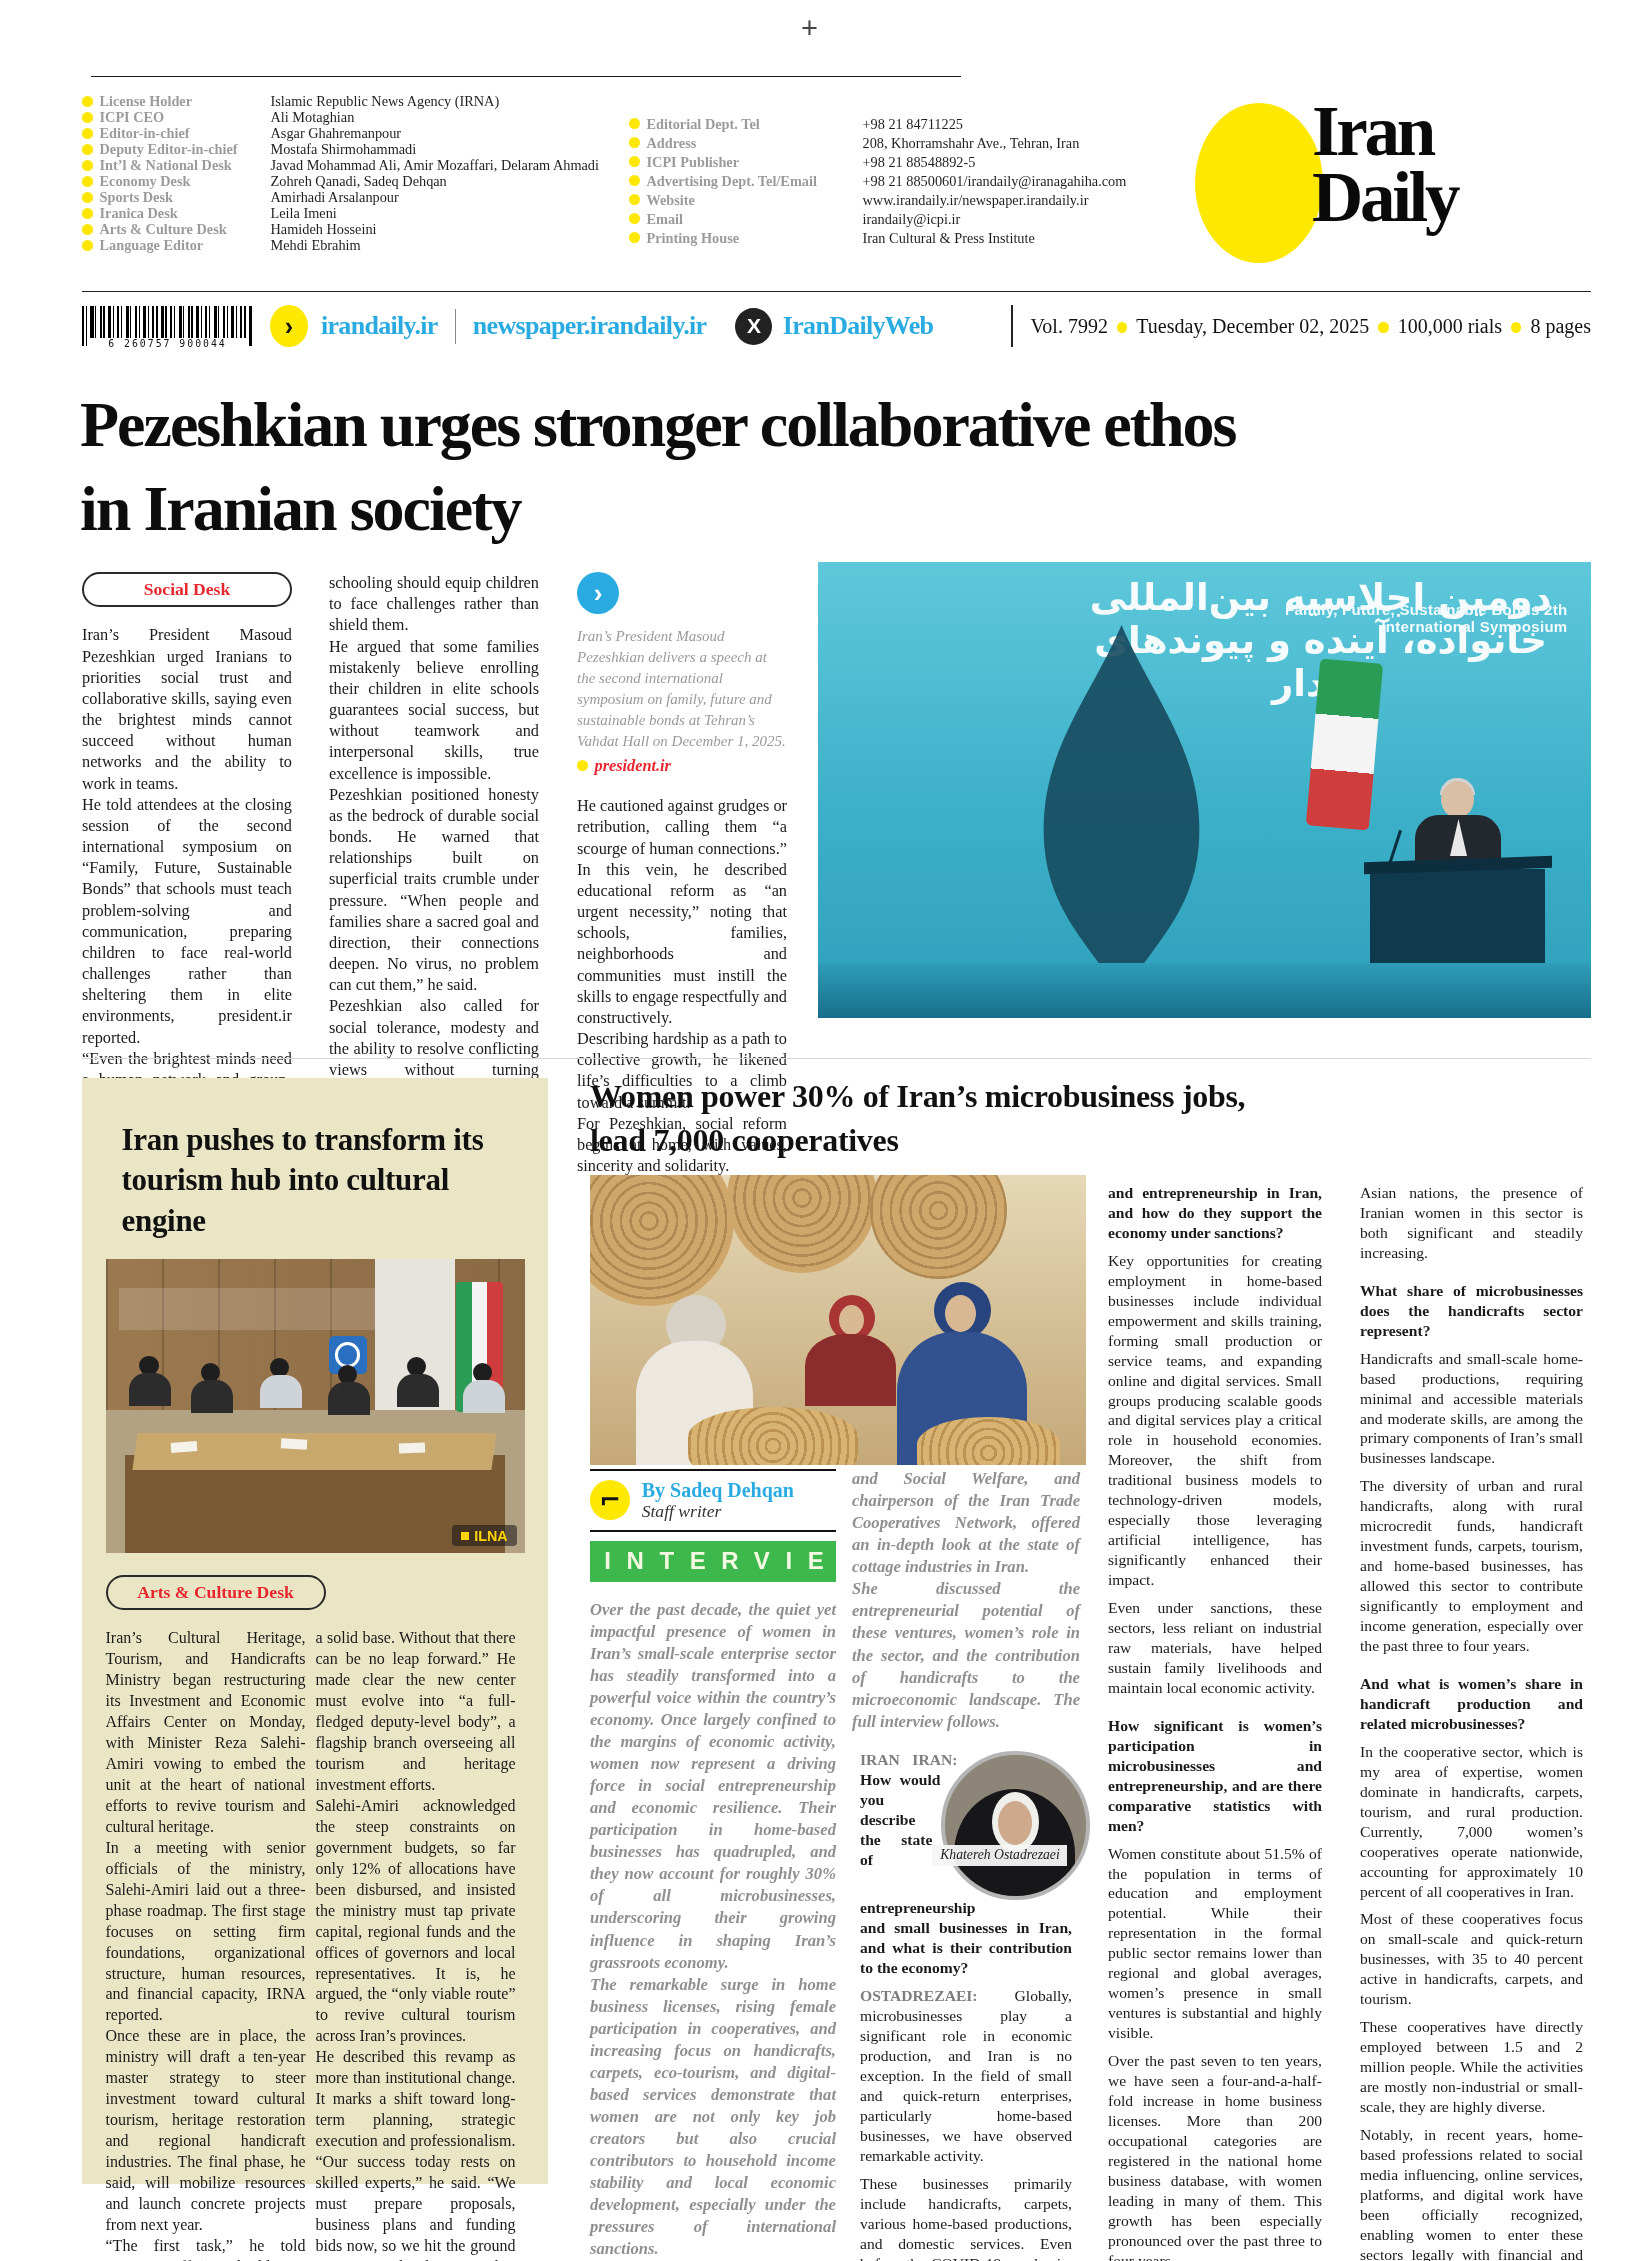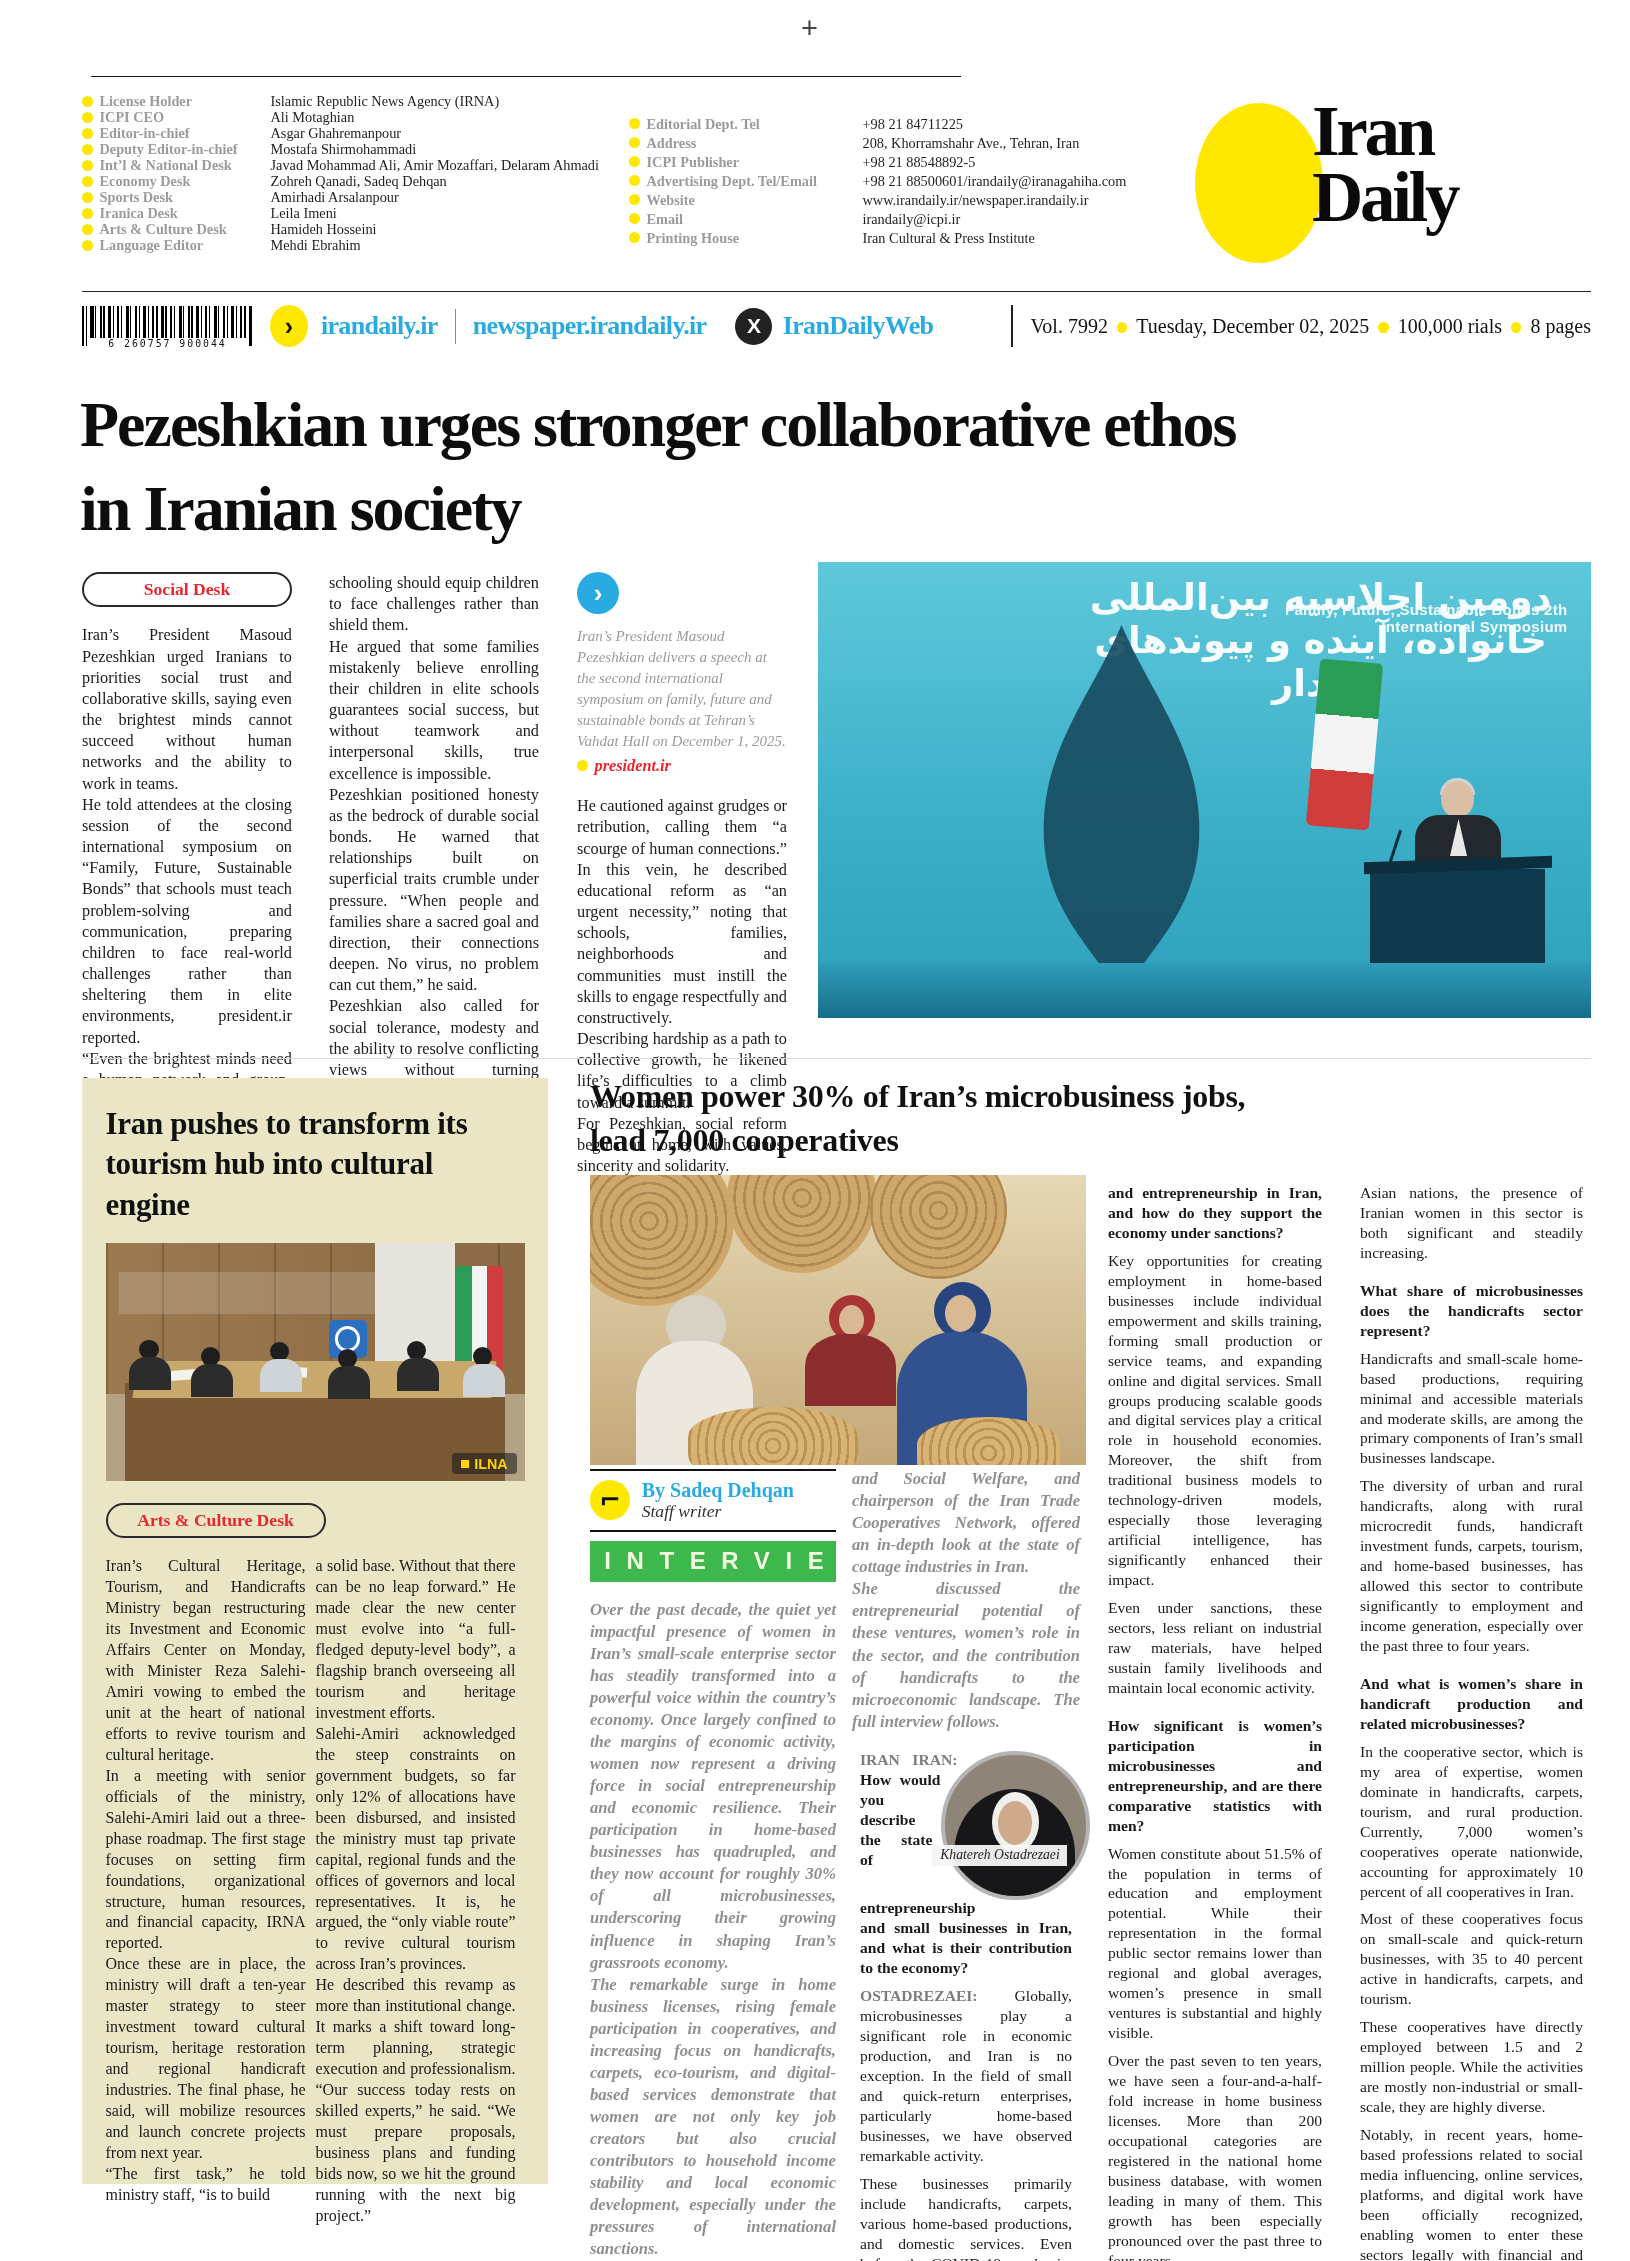"Iran pushes to transform its" .tourism h2 { margin: 0 -> 16px }
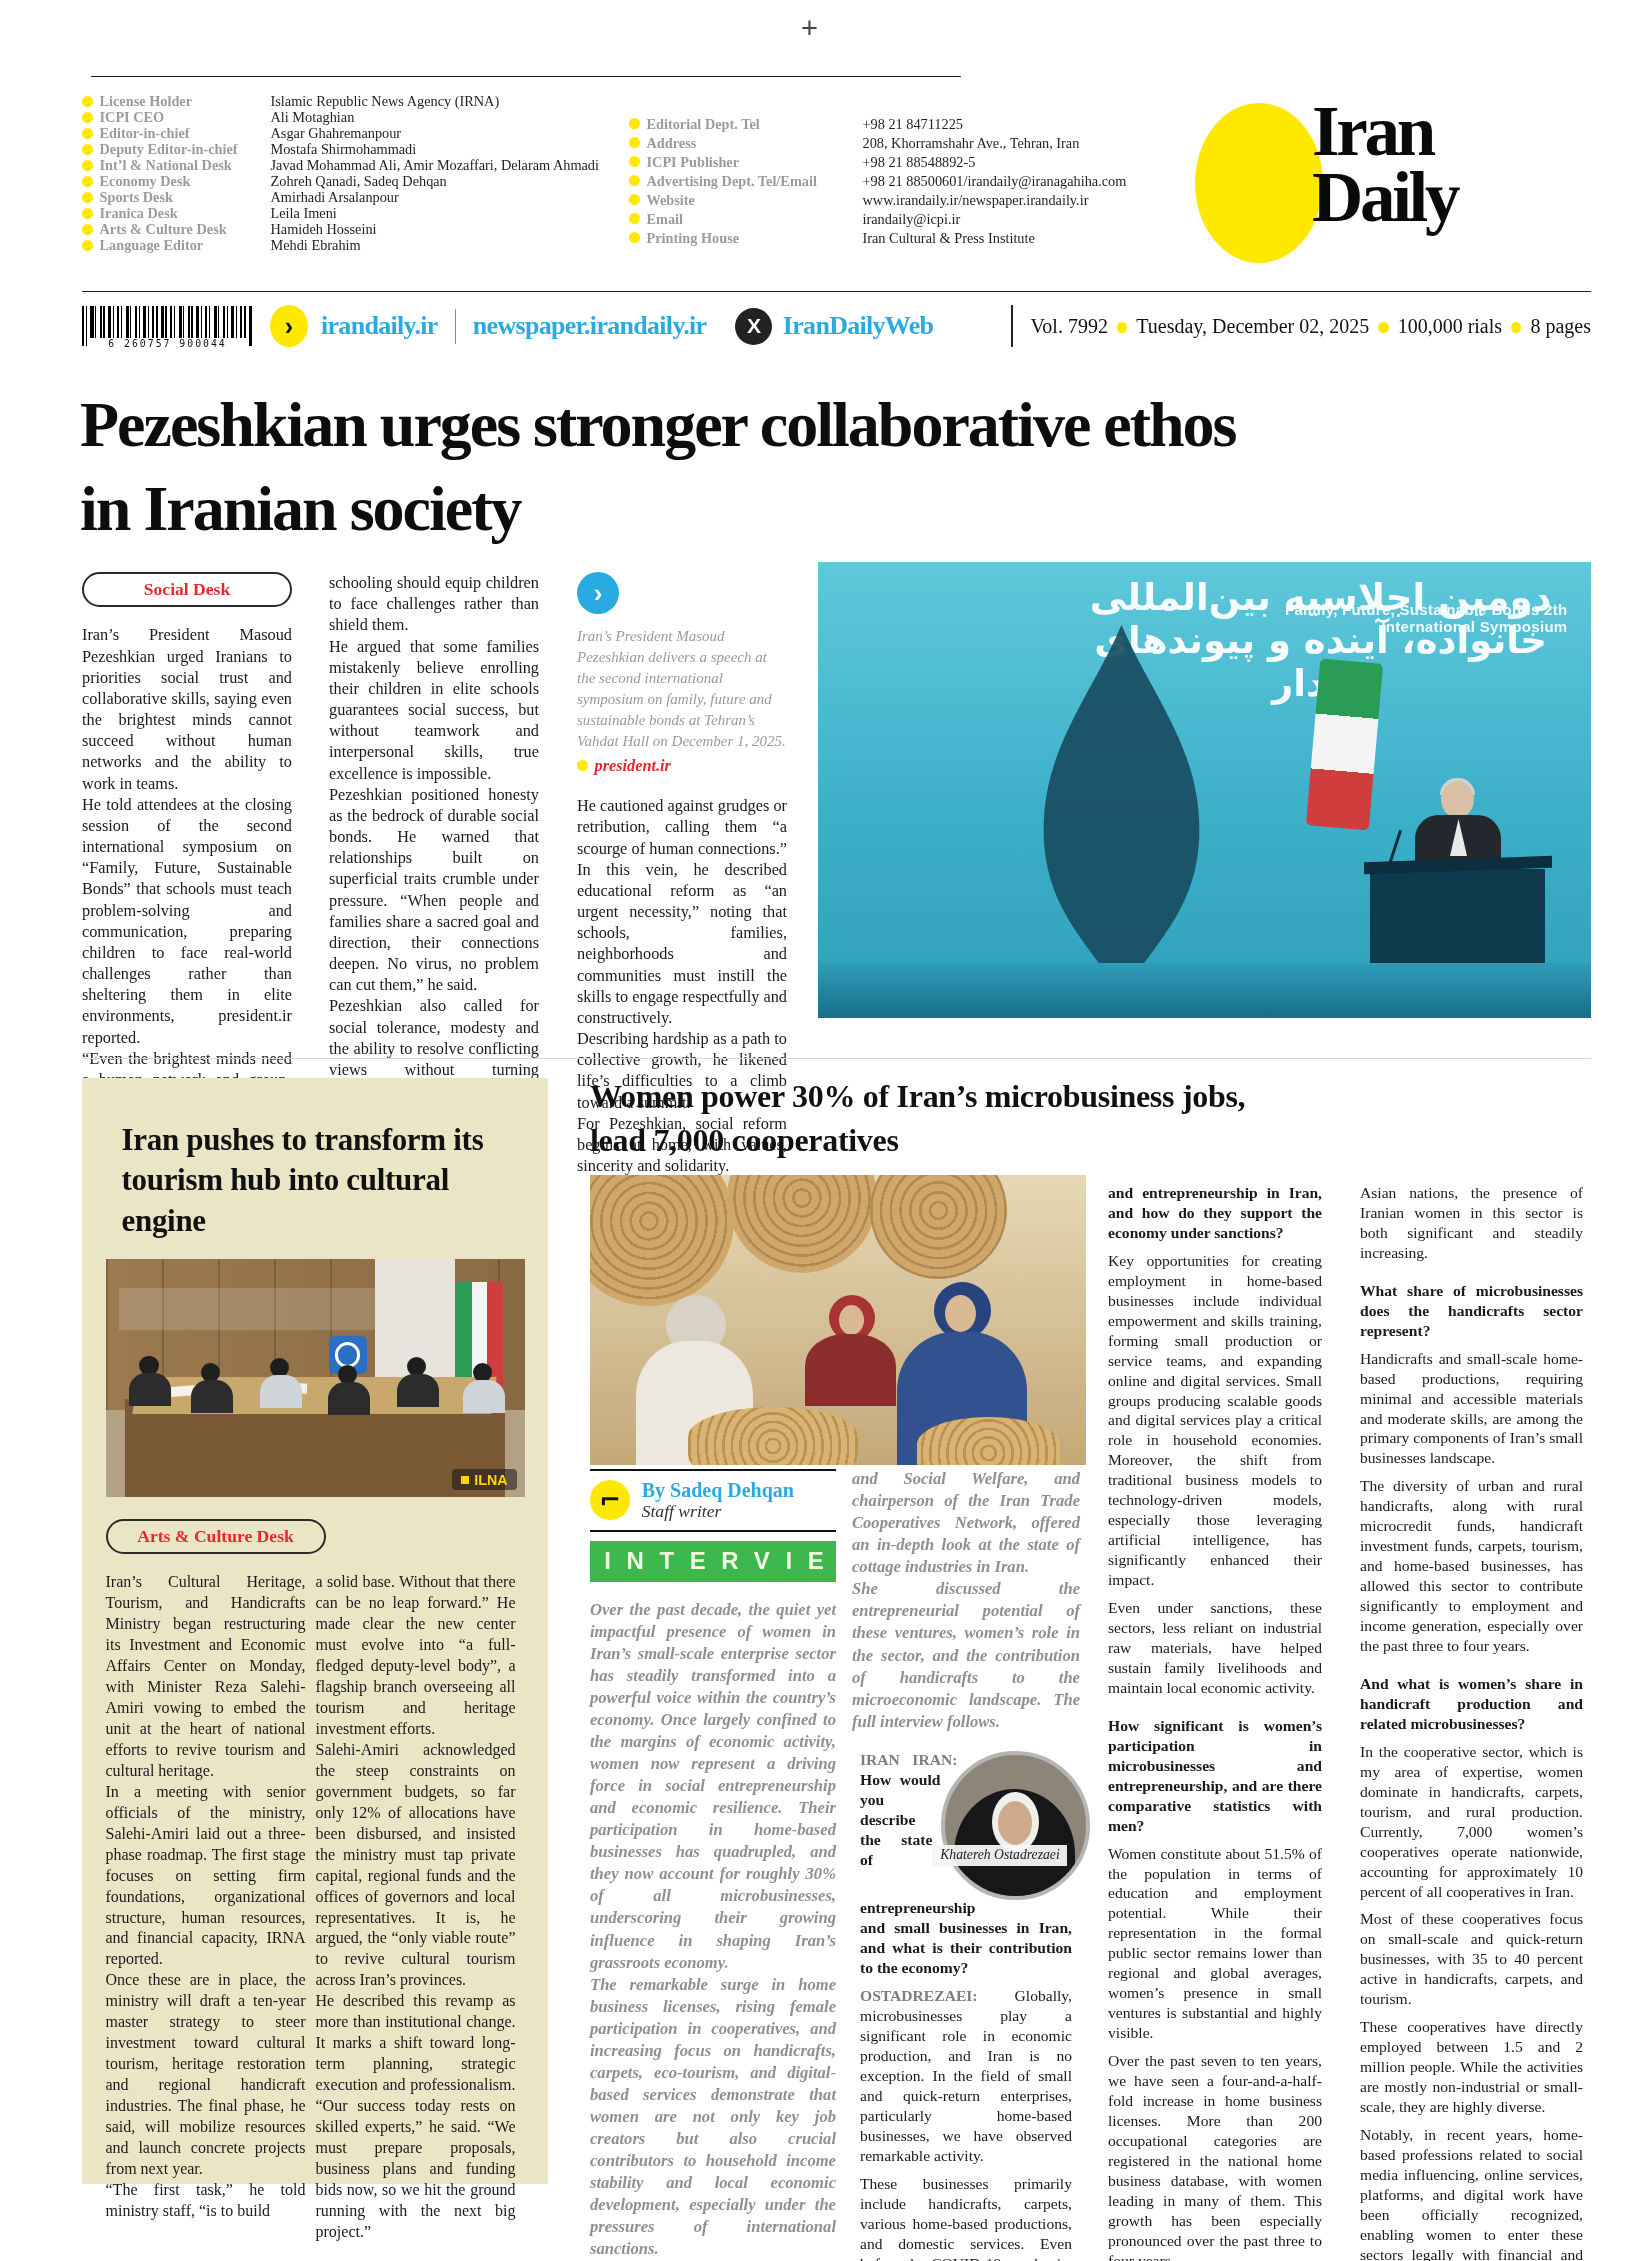"ILNA" .photo2 { height: 238px -> 294px }
